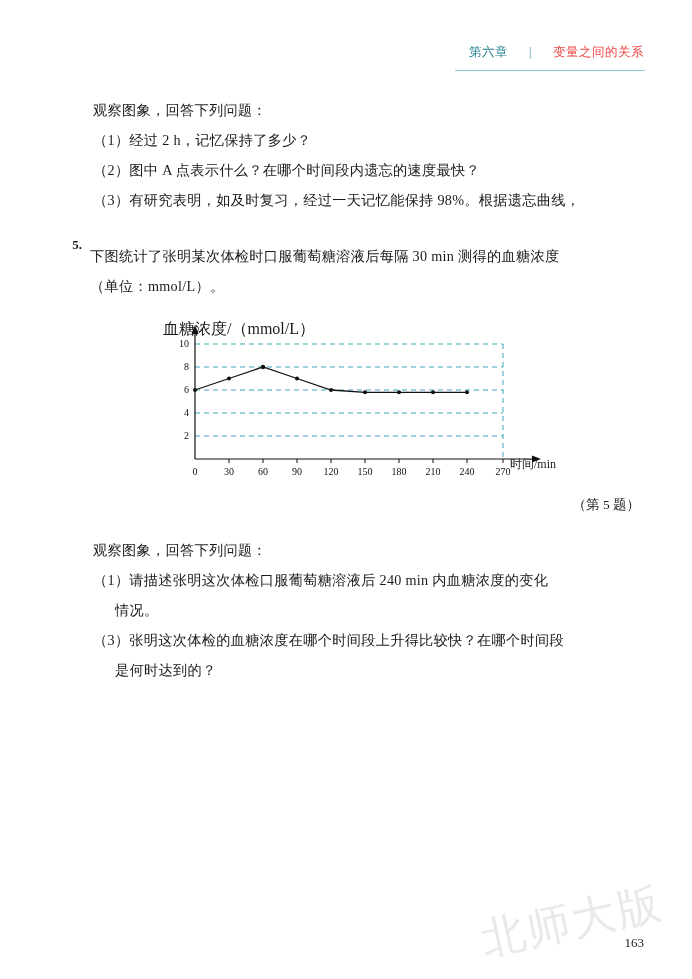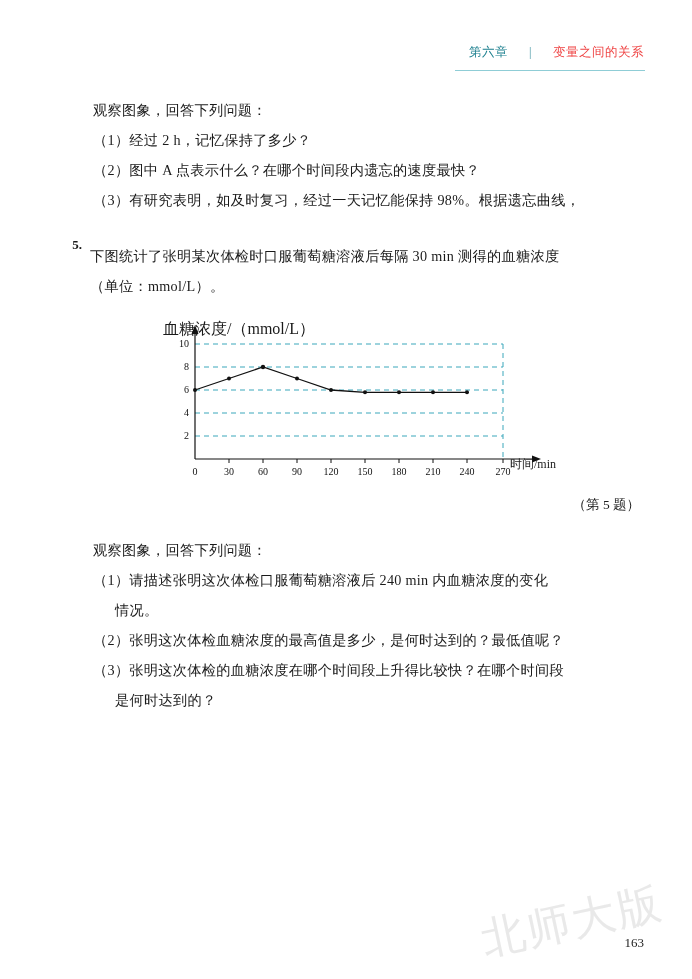"（2）张明这次体检血糖浓度的最高值是多少，是何时达到的？最低值呢？" div.line { html: <div>（2）张明这次体检血糖浓度的最高值是多少，是何时达到的？最低值呢？</div> -> none }
